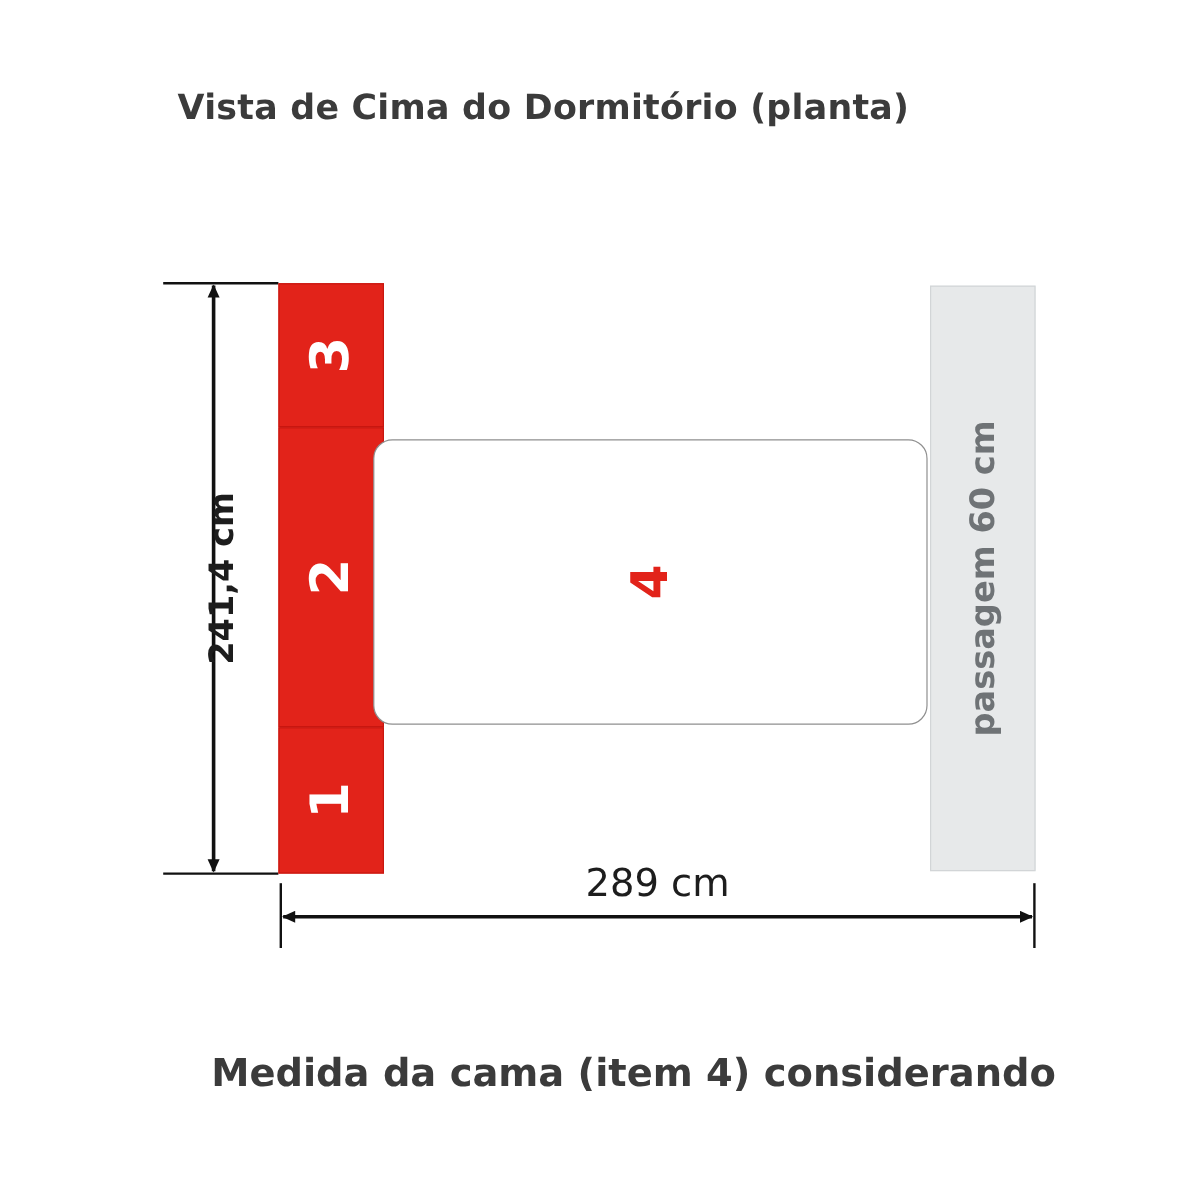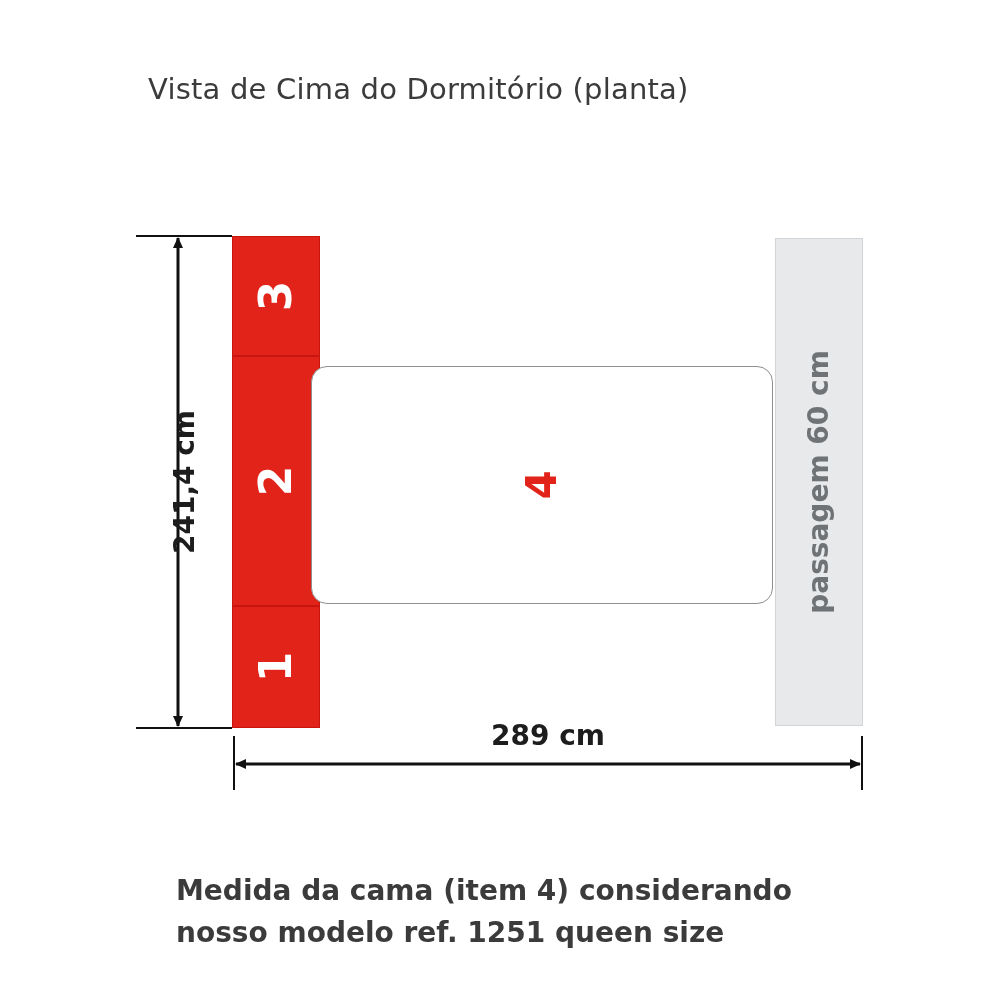"Vista de Cima do Dormitório" .title { font-weight: normal -> bold }
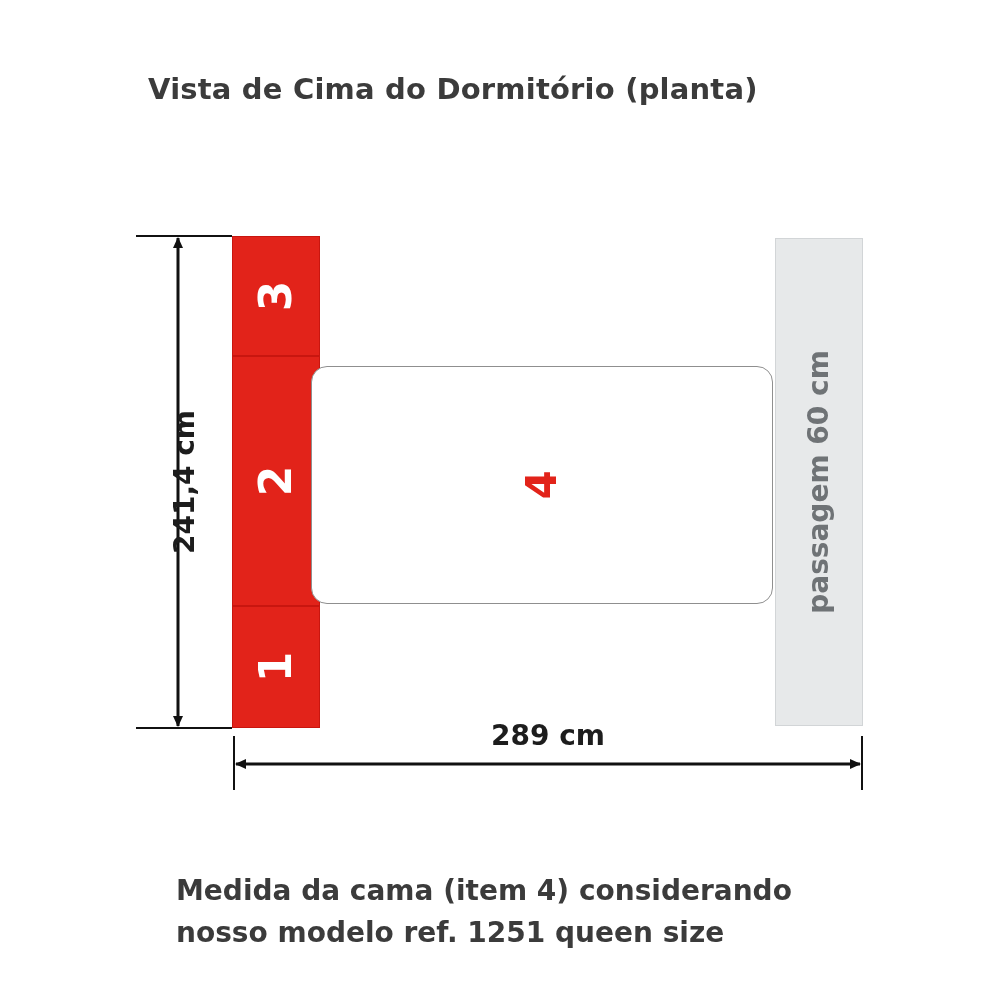"289 cm" .dim-h-label { font-size: 28px -> 32px; font-weight: bold -> normal }
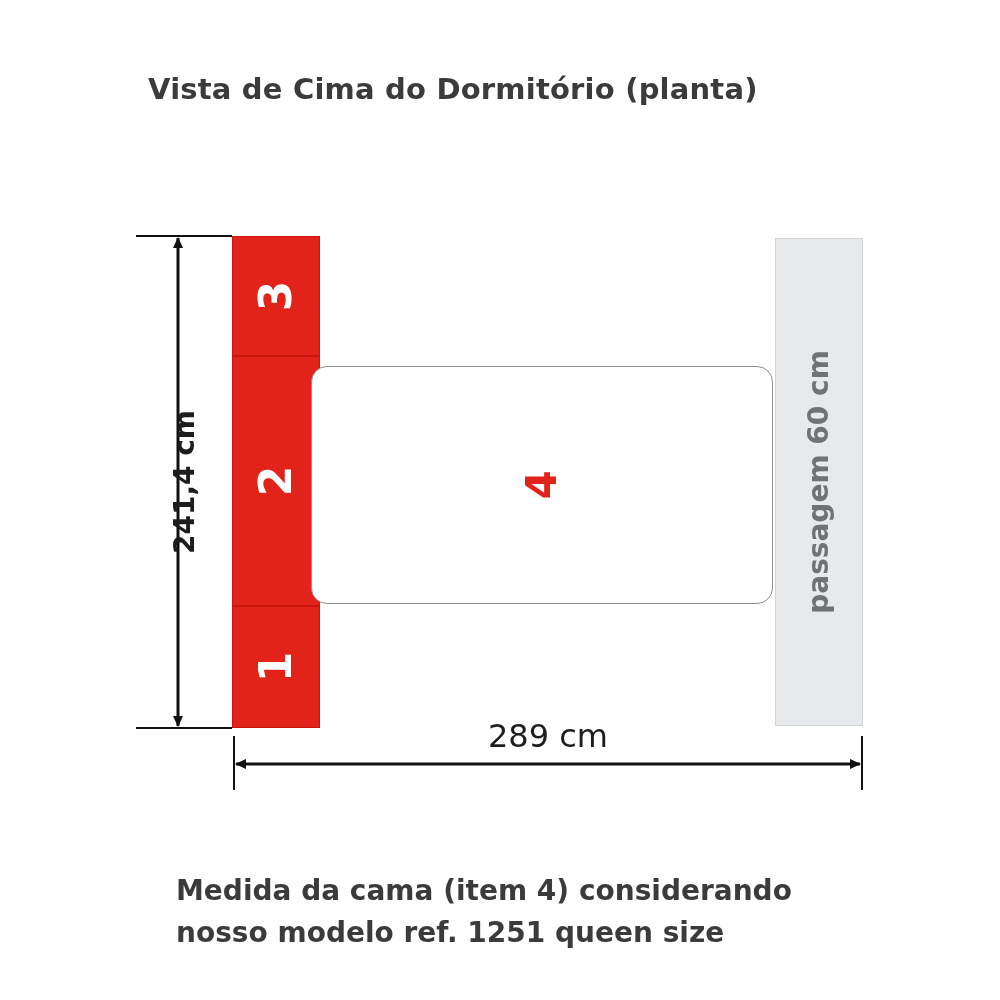"Medida da cama (item 4)" .footer { font-size: 28px -> 32px }
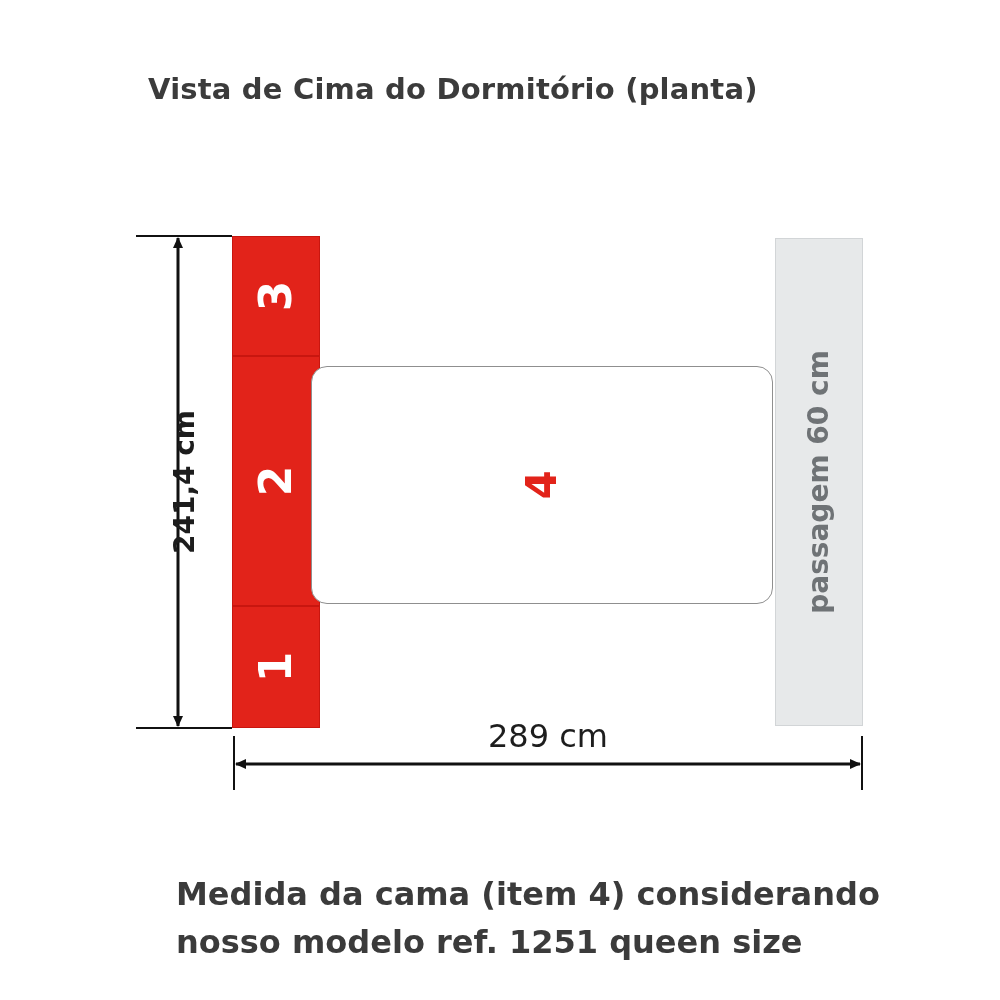"nosso modelo ref. 1251 queen" span.line { html: <span>nosso modelo ref. 1251 queen size</span> -> none }
